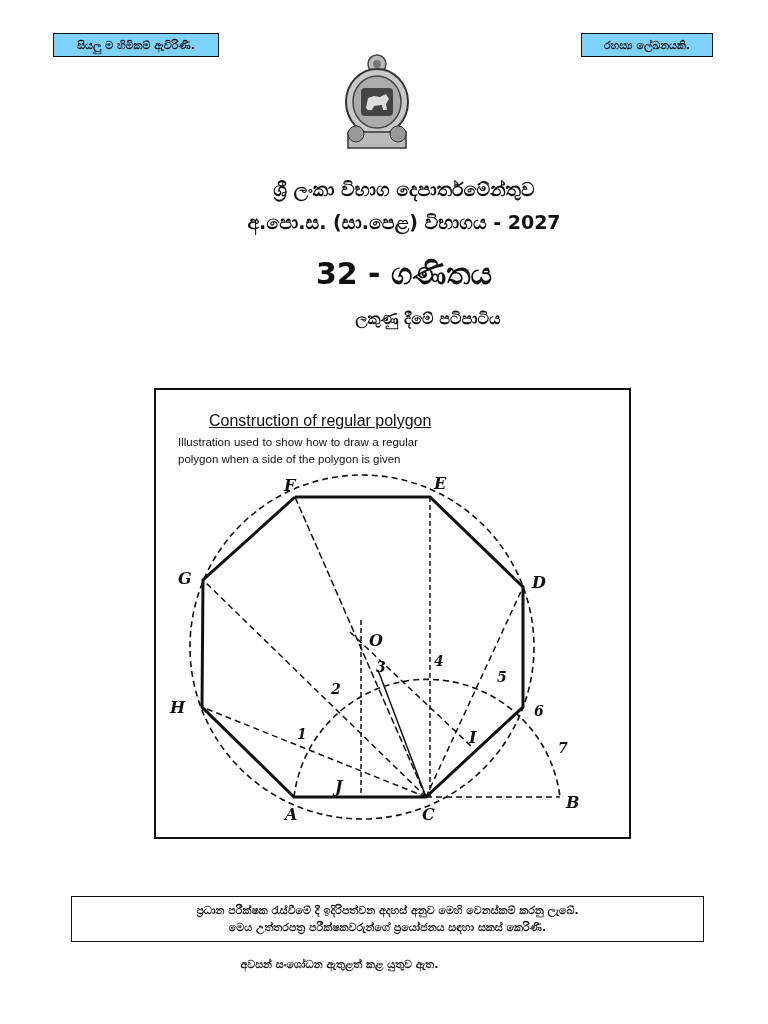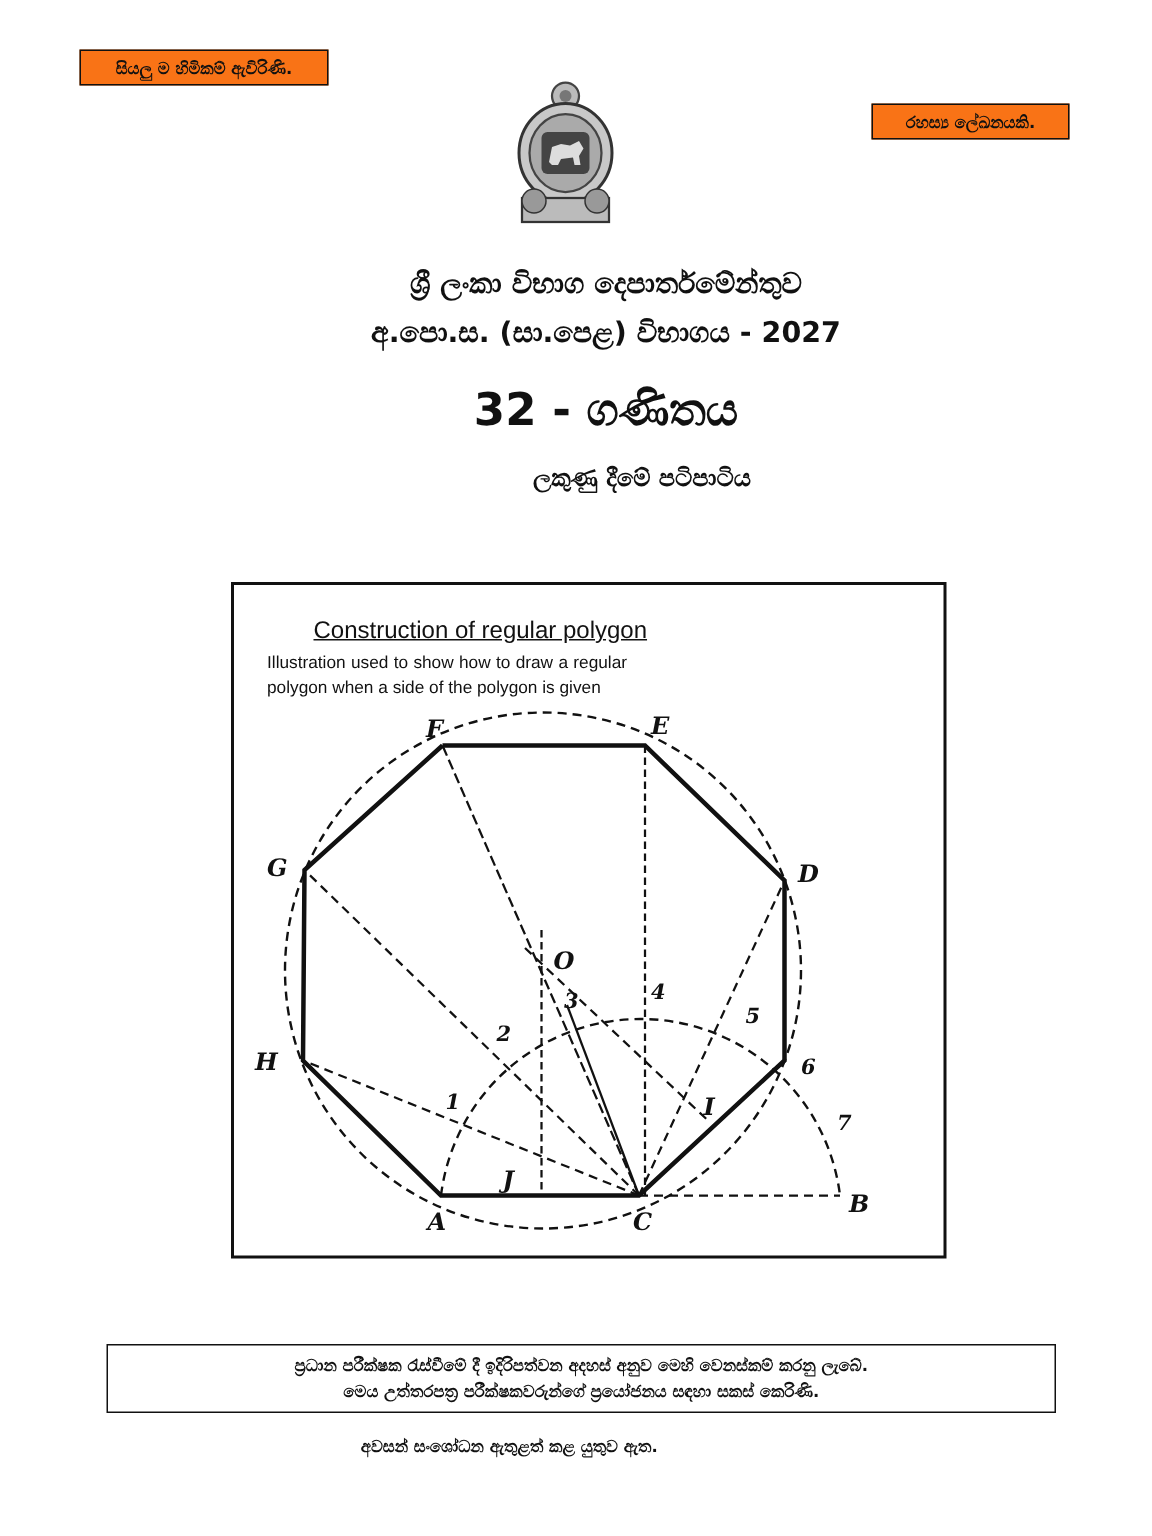"සියලු ම හිමිකම් ඇවිරිණි." .tag-box { background: #f97316 -> #7dd3fc }
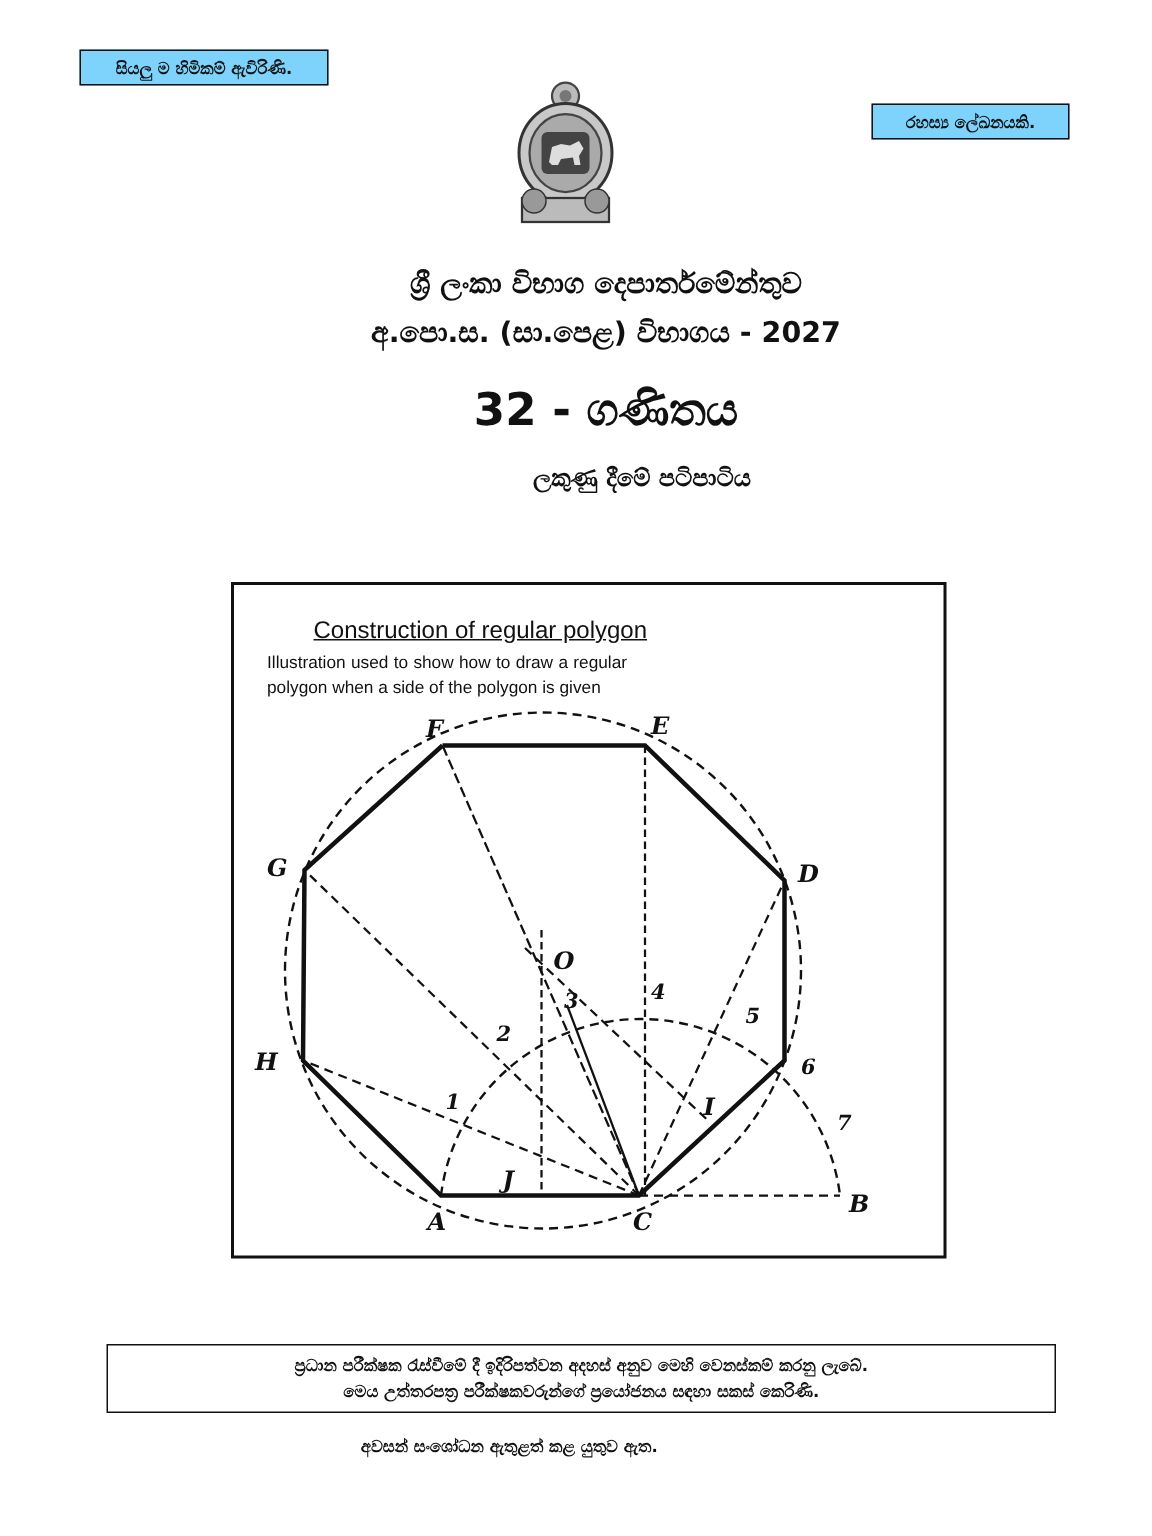"රහස්‍ය ලේඛනයකි." #tag-right { margin-top: 36px -> none }
